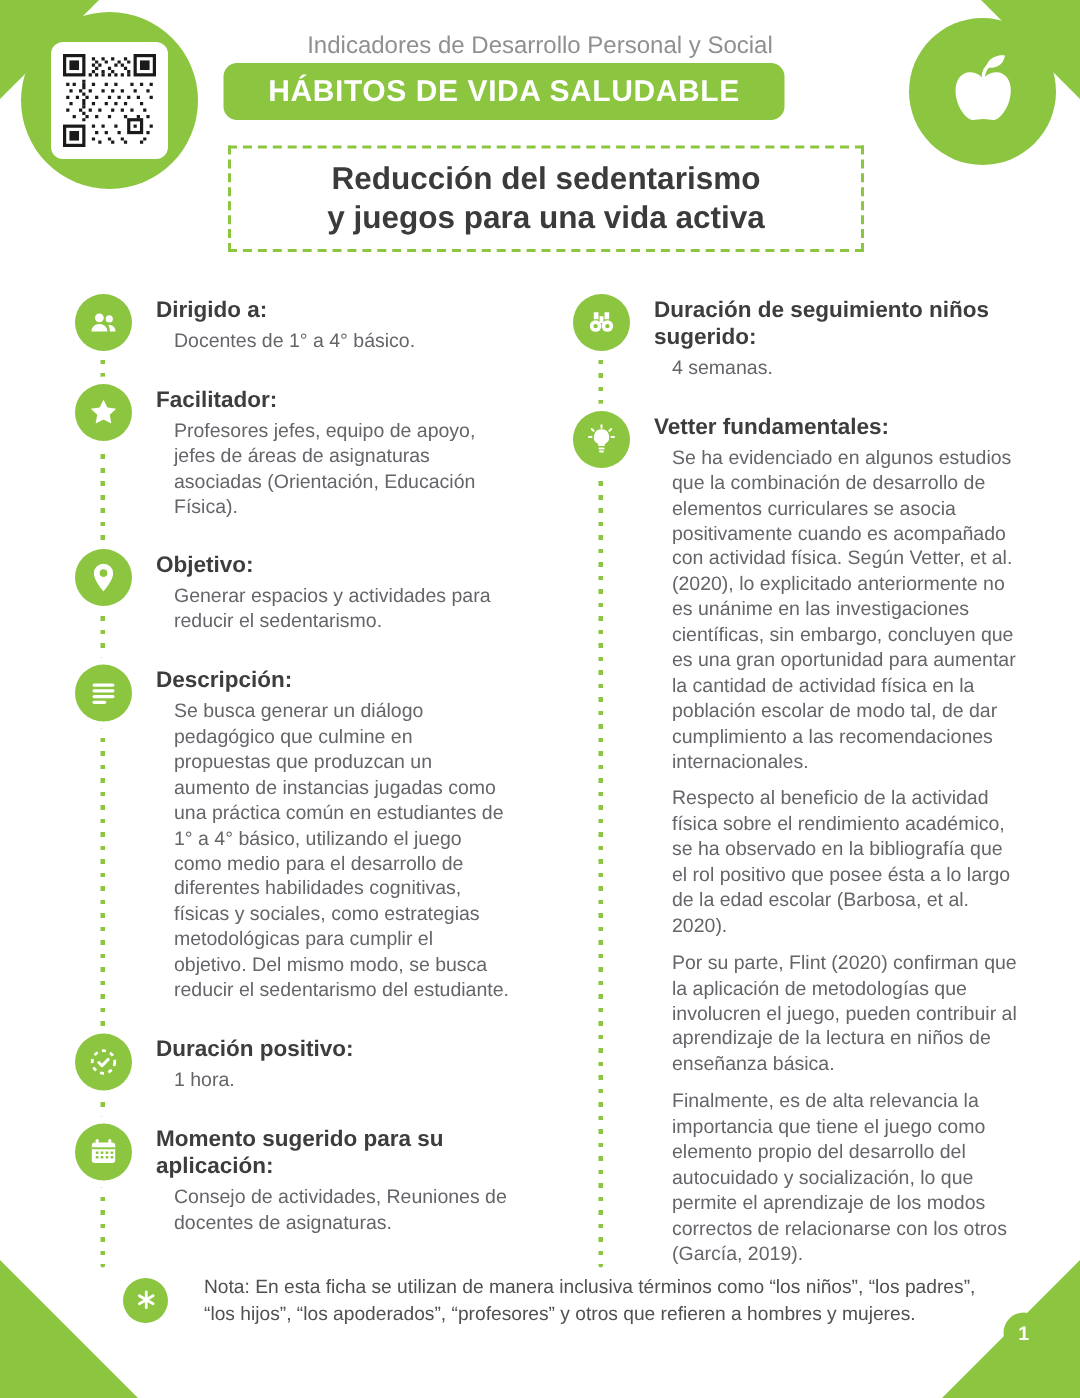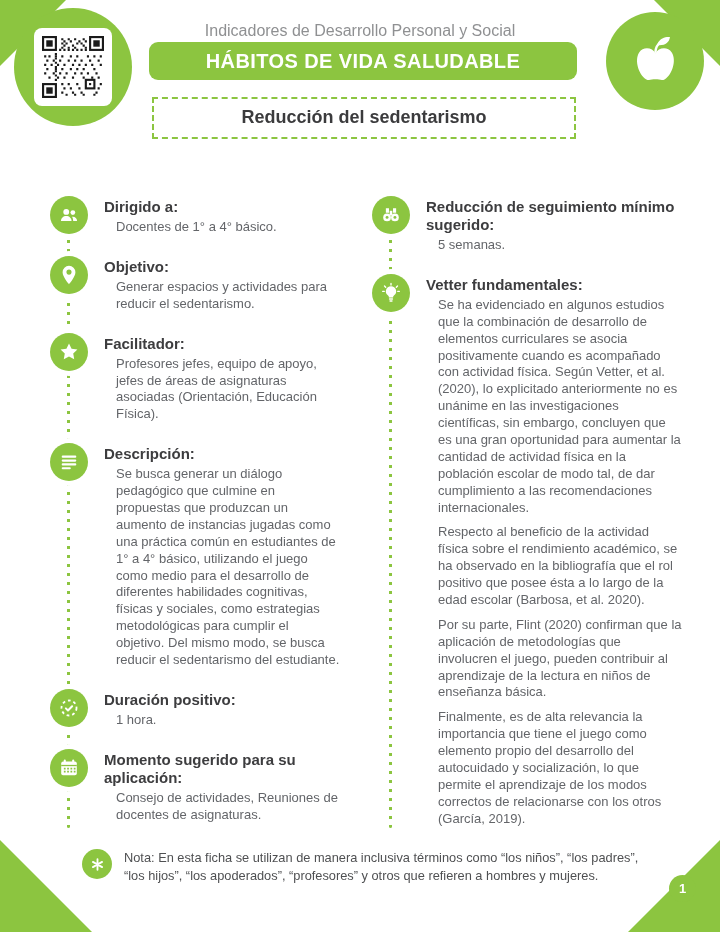"HÁBITOS DE VIDA SALUDABLE" .banner { width: 428px -> 374px }
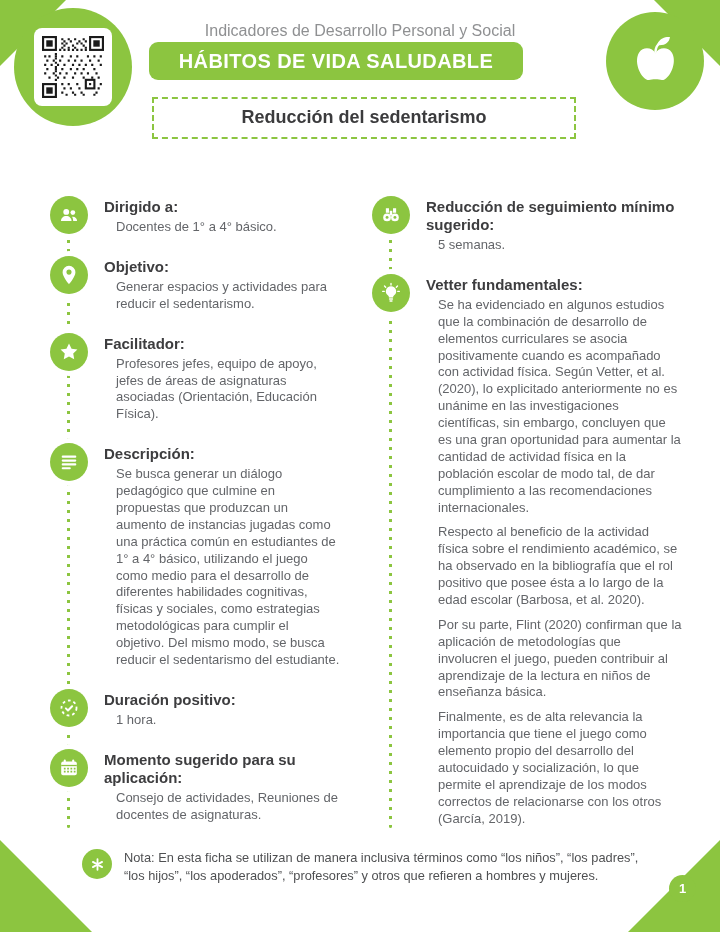"Reducción del sedentarismo" .title-box .t { font-size: 18px -> 21px }
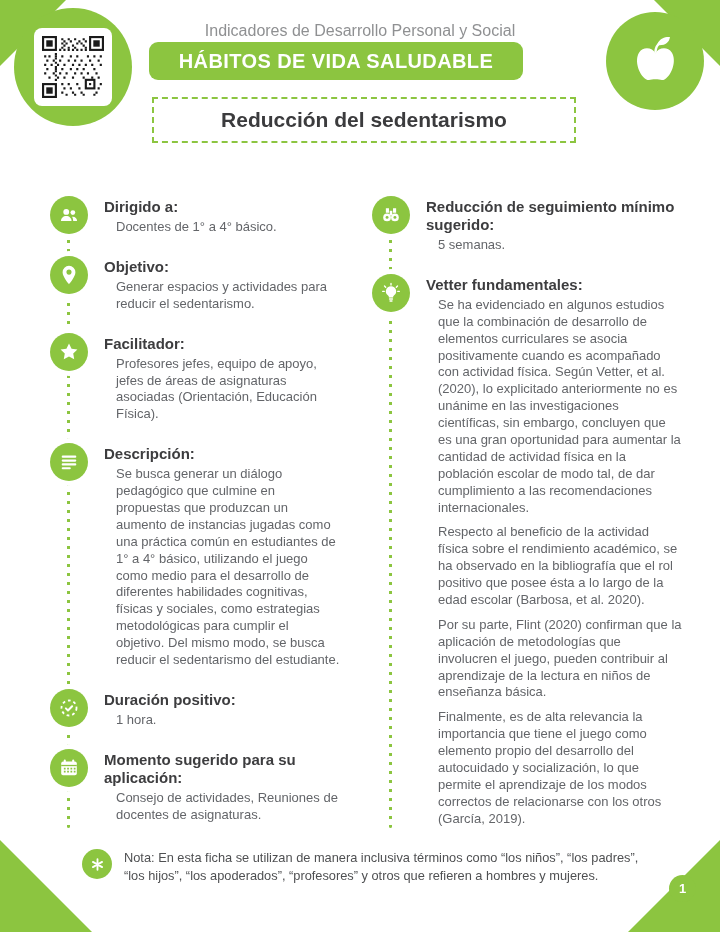"y juegos para una vida" div.t { html: none -> <div>y juegos para una vida activa</div> }
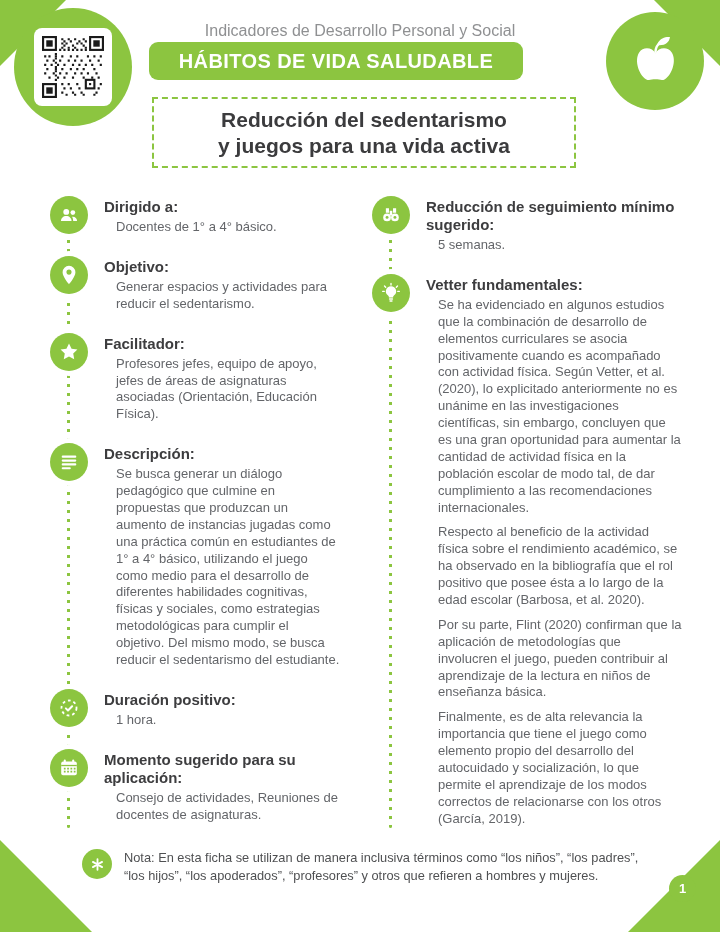"Dirigido a:" .content { gap: 20px -> 30px }
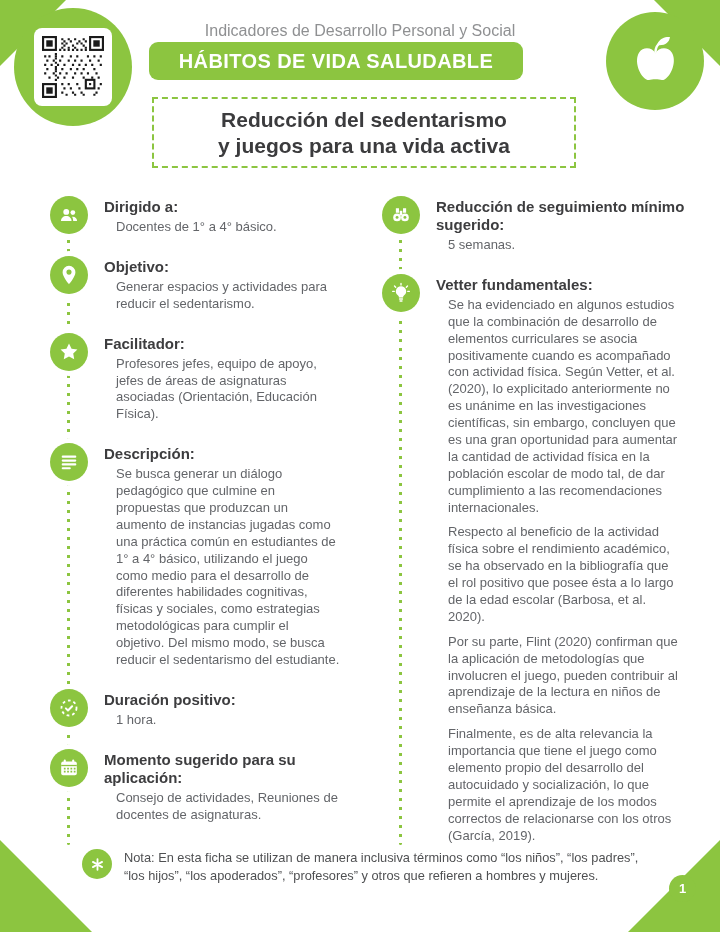"Reducción de seguimiento mínimo" h3 { text: Reducción de seguimiento mínimo -> Duración de seguimiento niños }
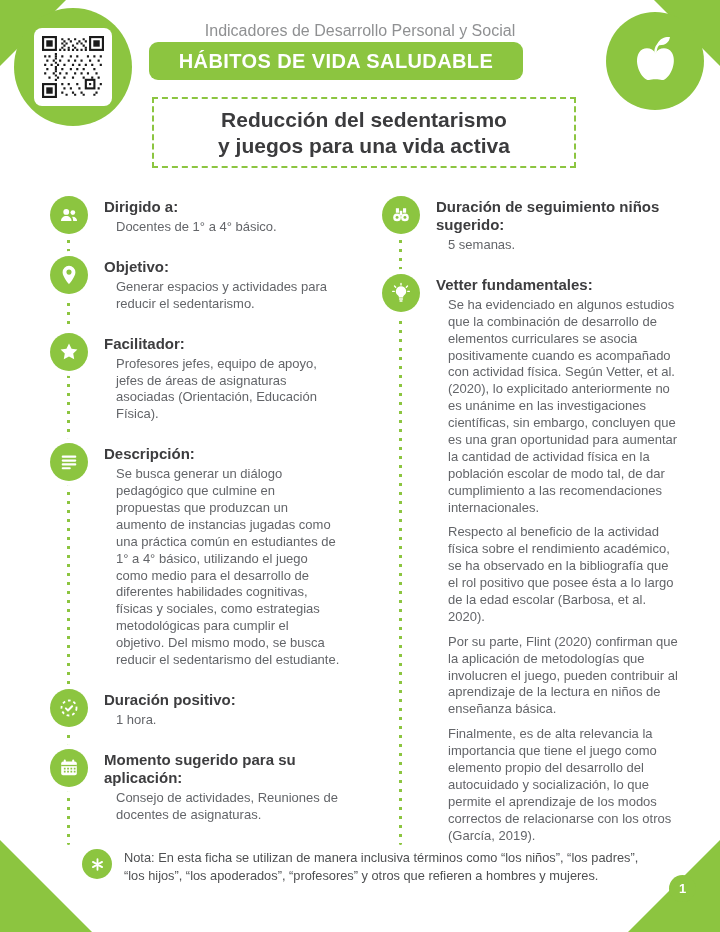"5 semanas." p { text: 5 -> 4 }
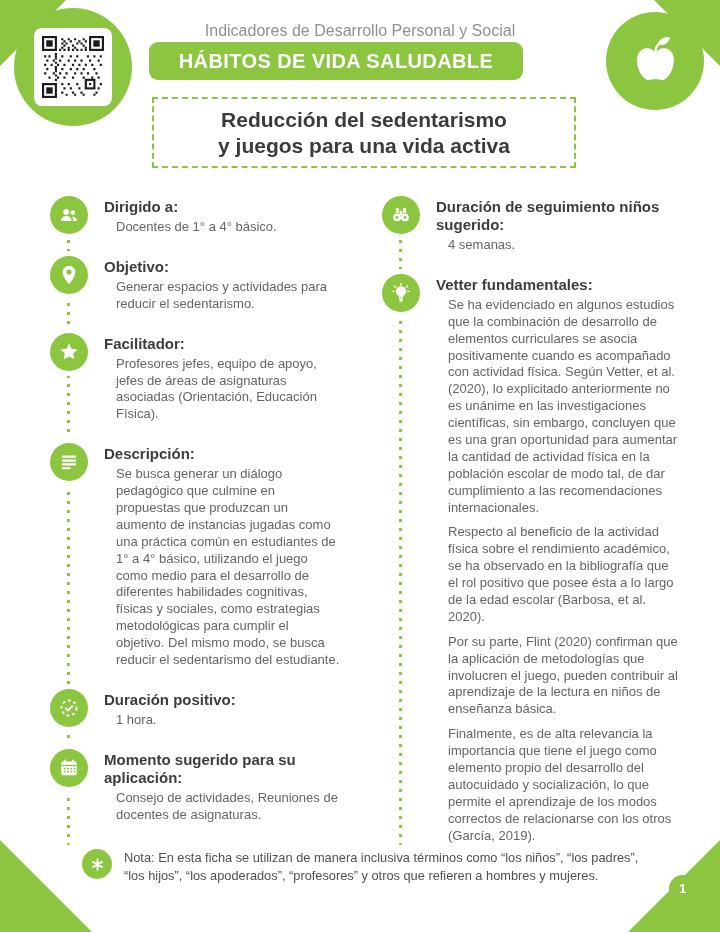"Objetivo:" div.item { order: before "Facilitador:" -> after "Facilitador:" }
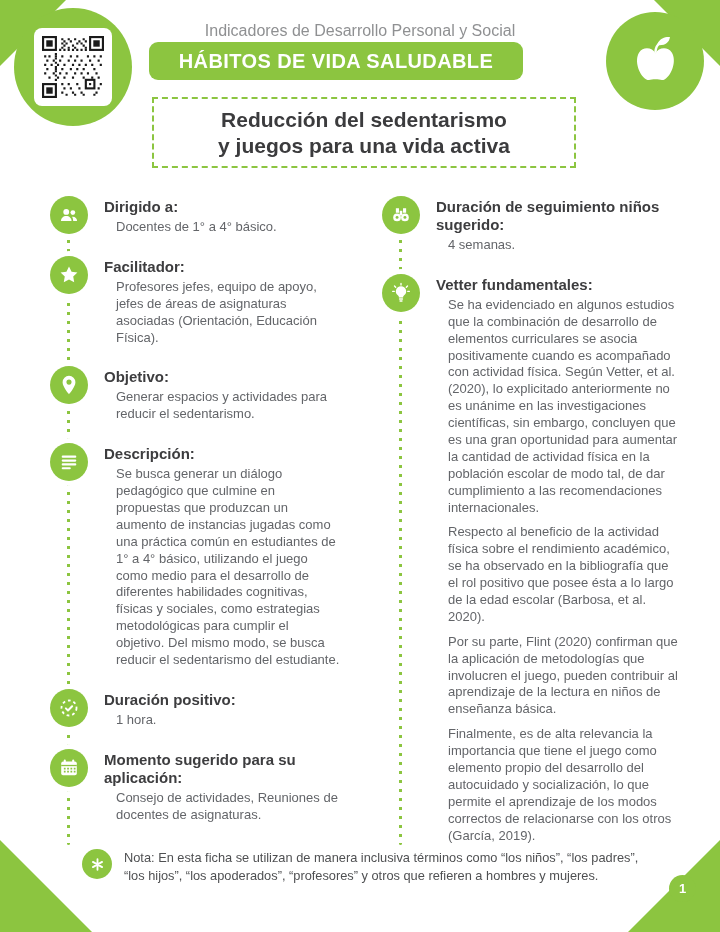"Nota: En esta ficha se" .note { align-items: none -> center; gap: 12px -> 24px }
